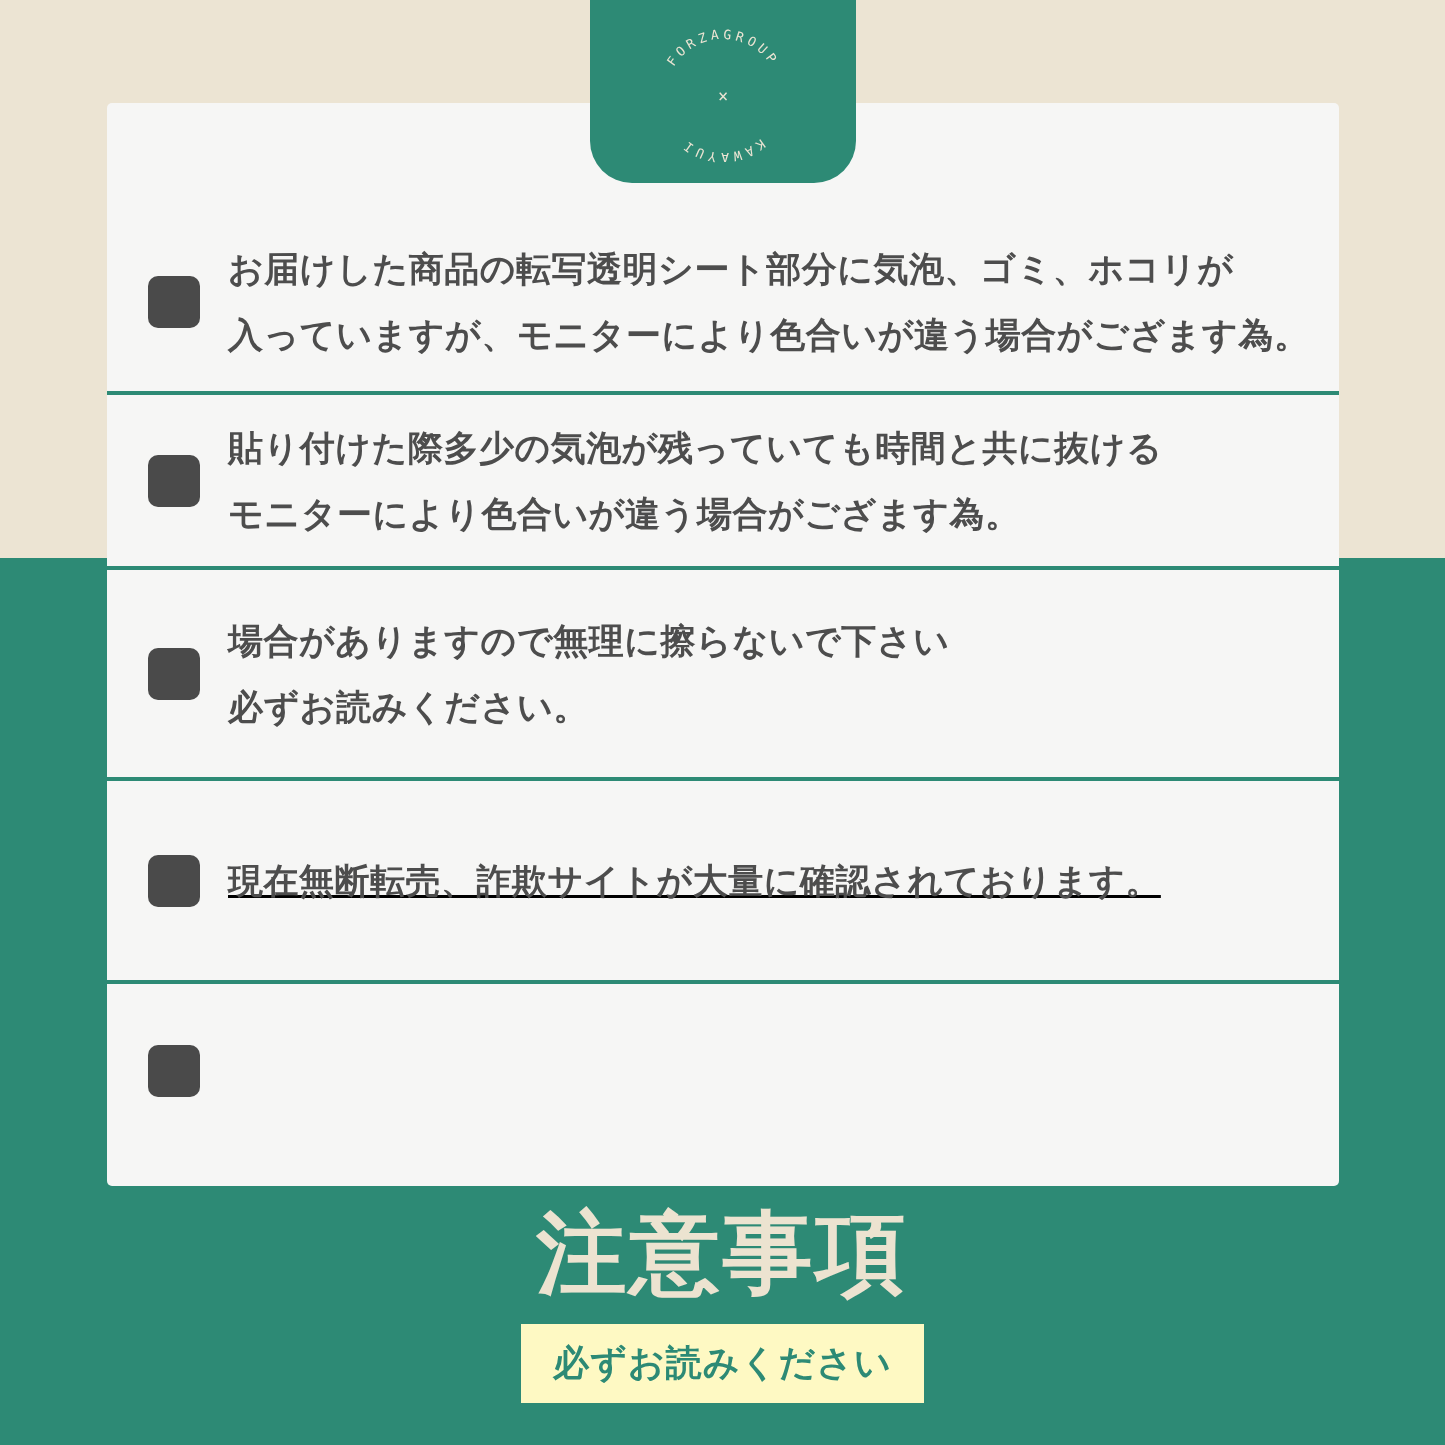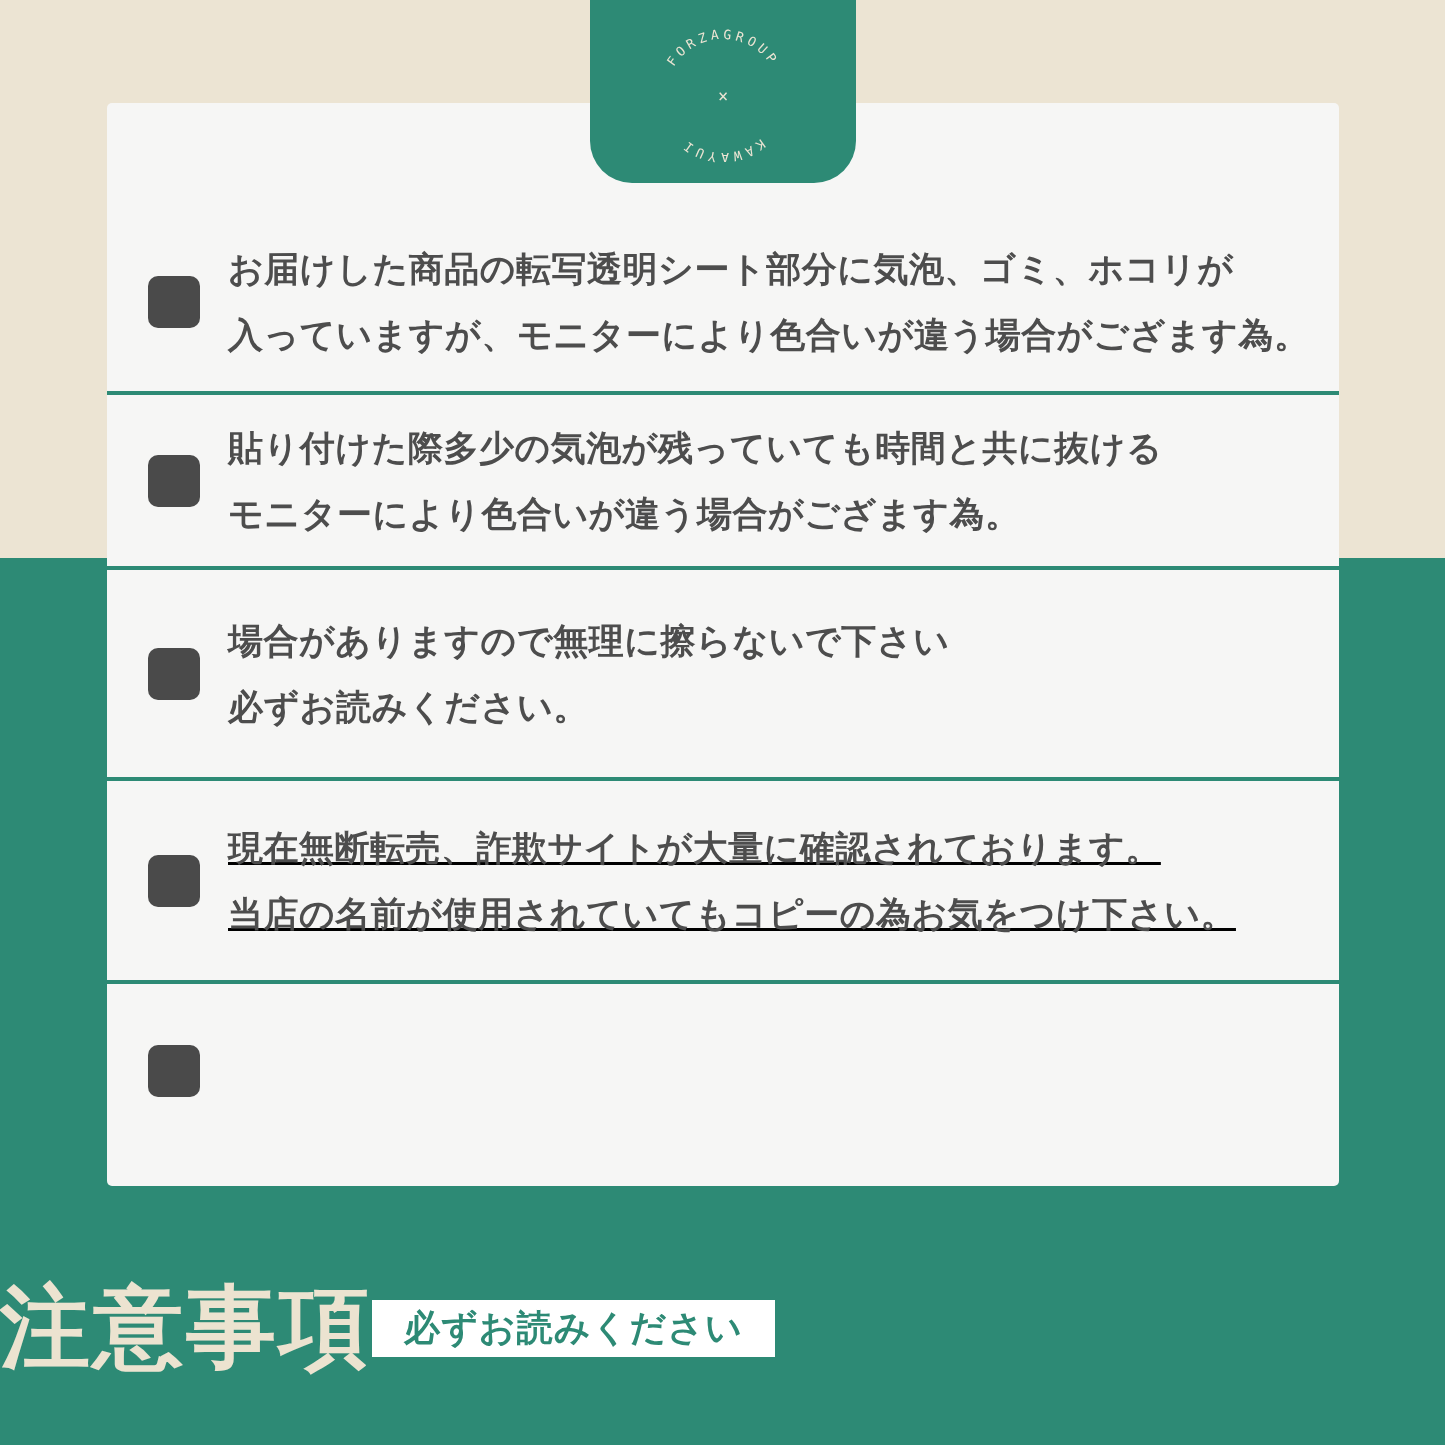"当店の名前が使用されていてもコピーの為お気をつけ下さい。" div { html: <div>当店の名前が使用されていてもコピーの為お気をつけ下さい。</div> -> none }
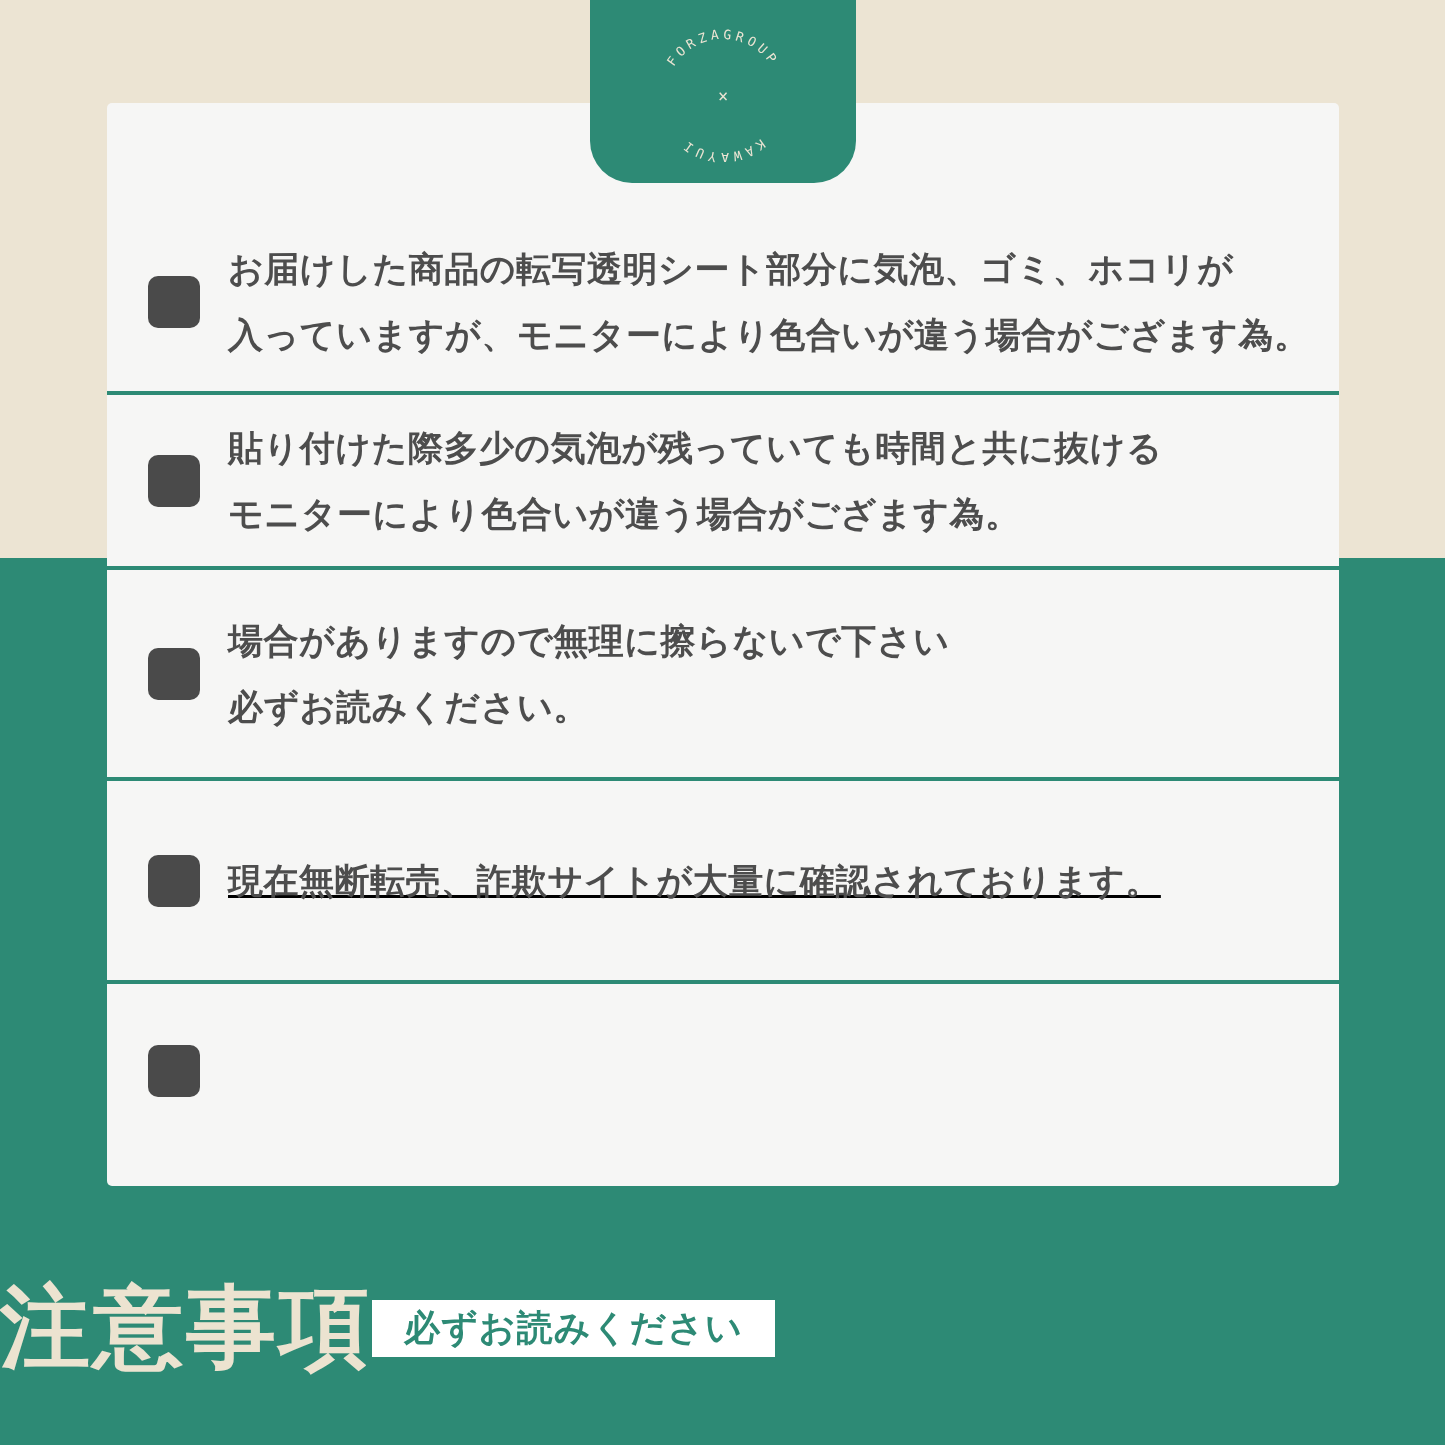"注意事項" .footer { flex-direction: row -> column }
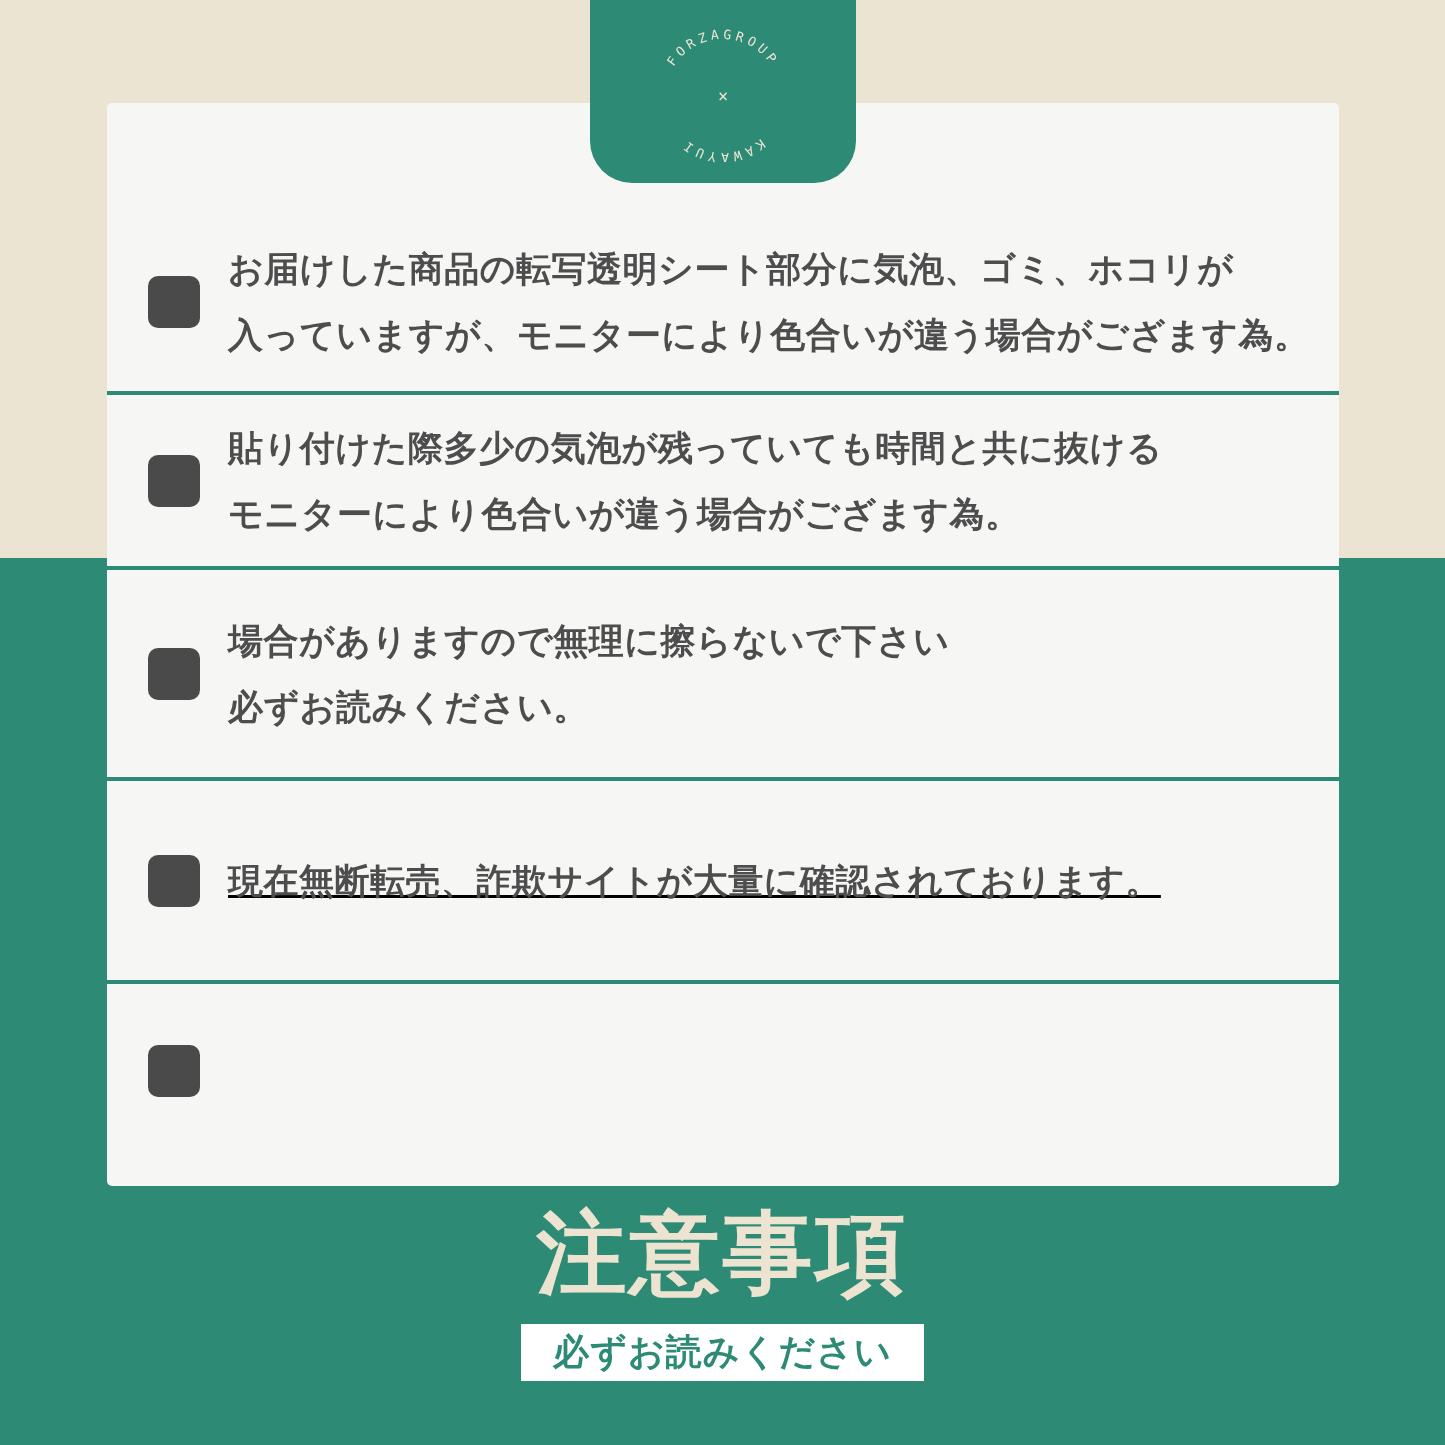"必ずお読みください" .footer-sub { background: #ffffff -> #fef9c3; padding: 4px 32px -> 15px 32px }
